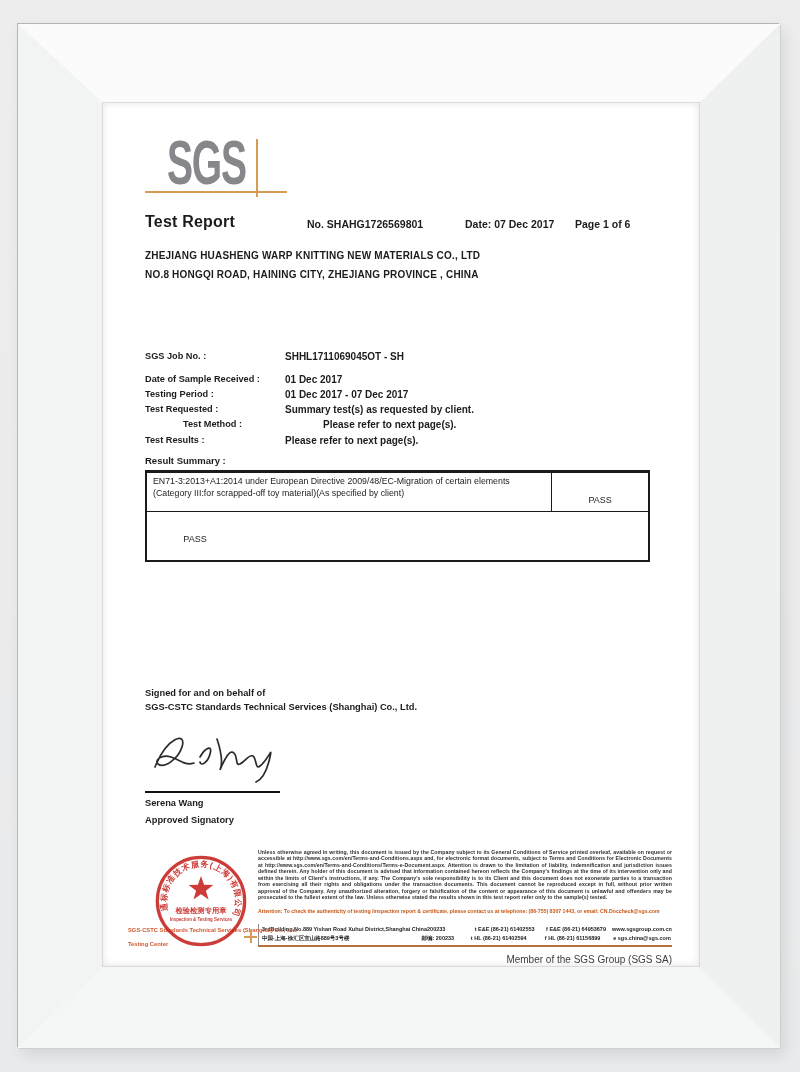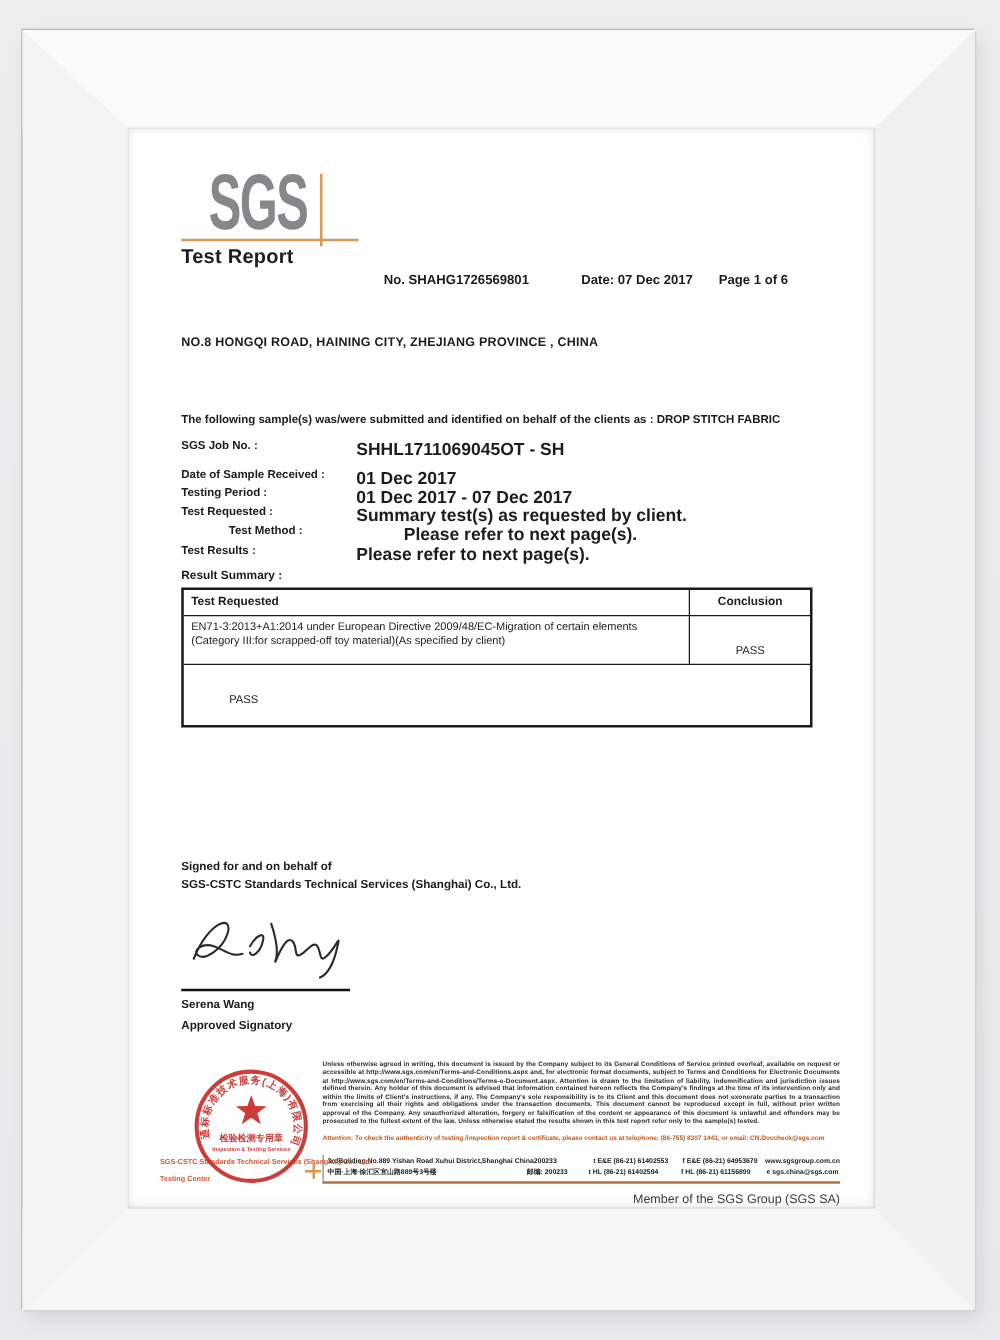"Test Report" .title { top: 94px -> 110px }
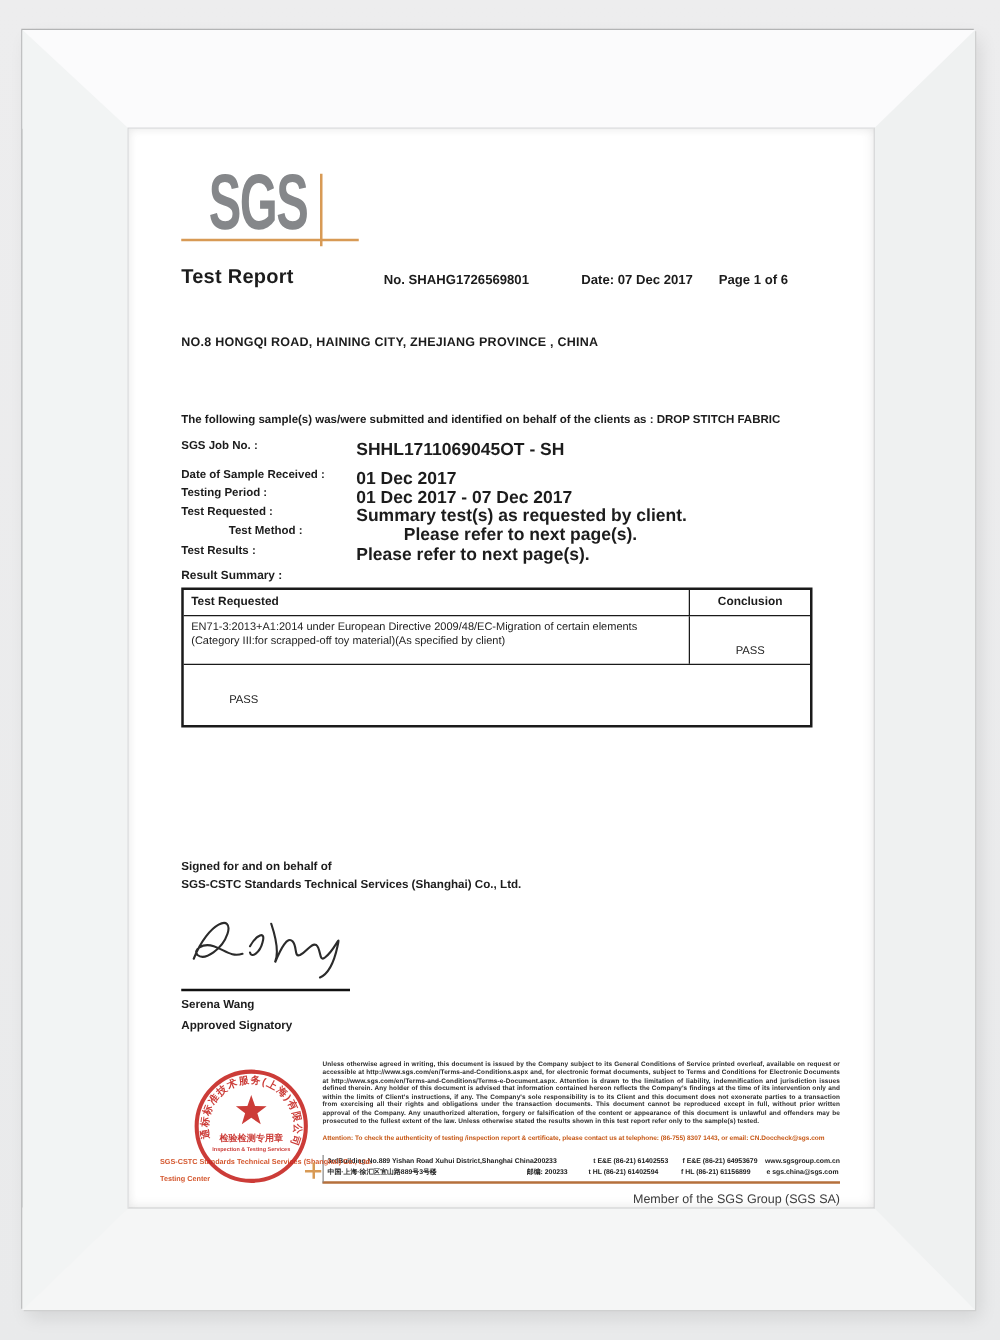"ZHEJIANG HUASHENG WARP KNITTING NEW" div.abs { html: none -> <div>ZHEJIANG HUASHENG WARP KNITTING NEW MATERIALS CO., LTD</div> }
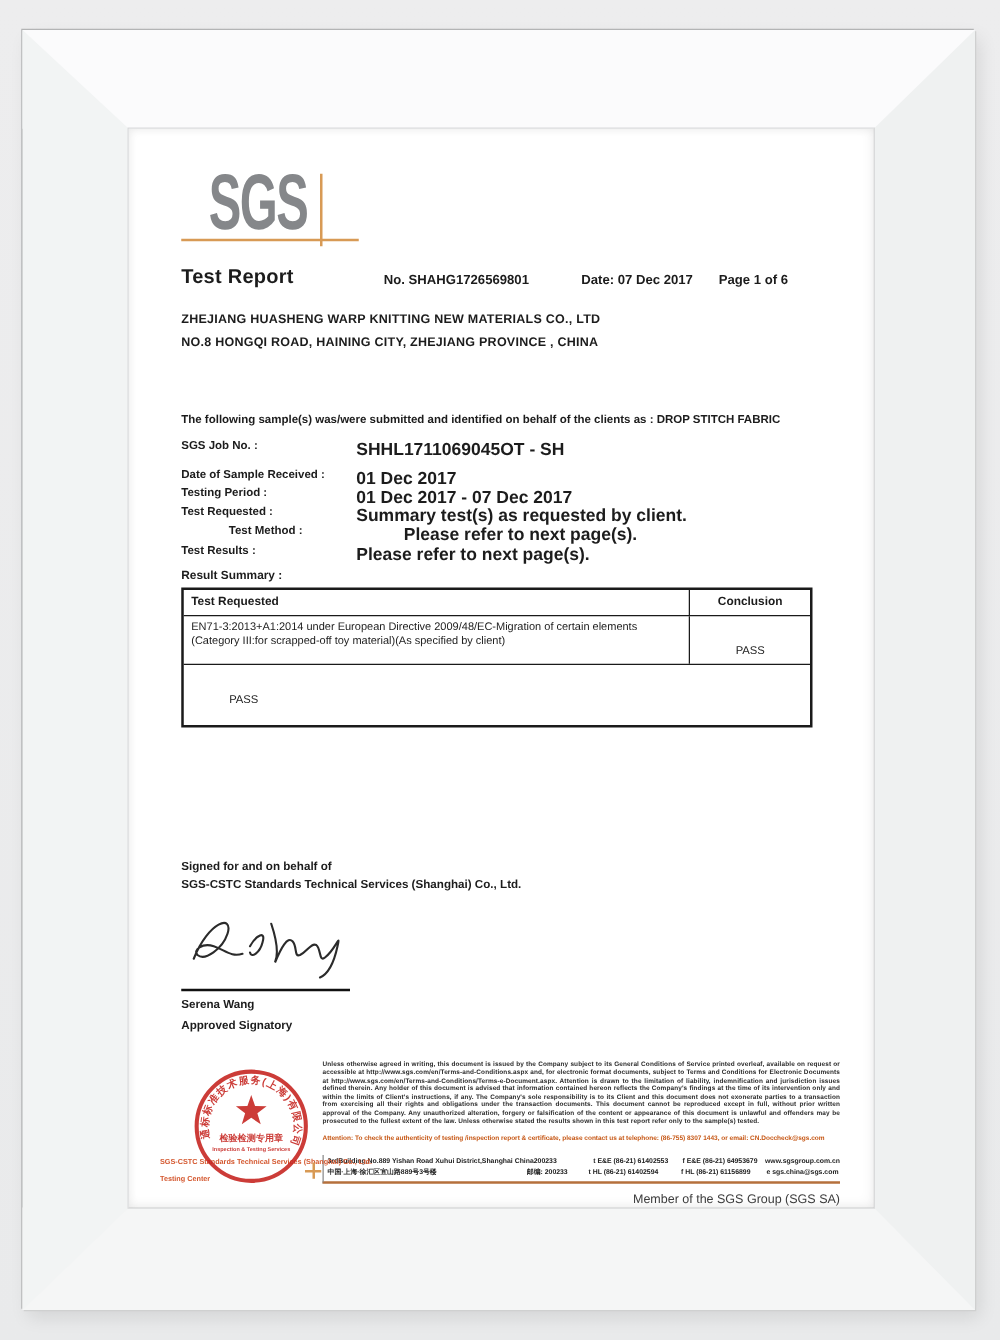"The following sample(s) was/were" div.abs { html: <div>The following sample(s) was/were submitted and identified on behalf of the clients as : DROP STITCH FABRIC</div> -> none }
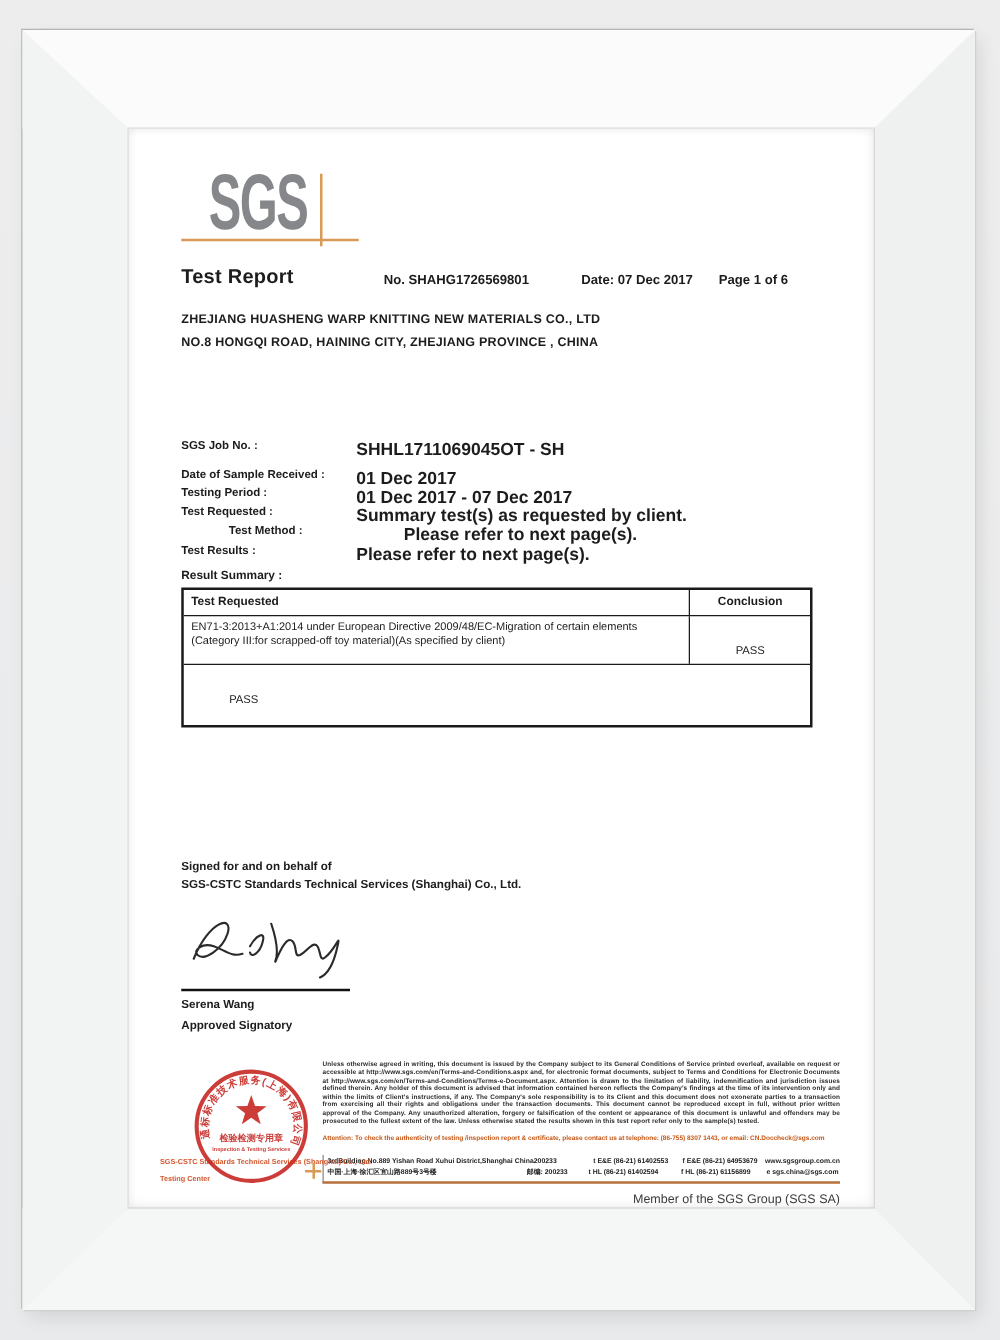"SHHL1711069045OT - SH" .fval { font-size: 14px -> 10px }
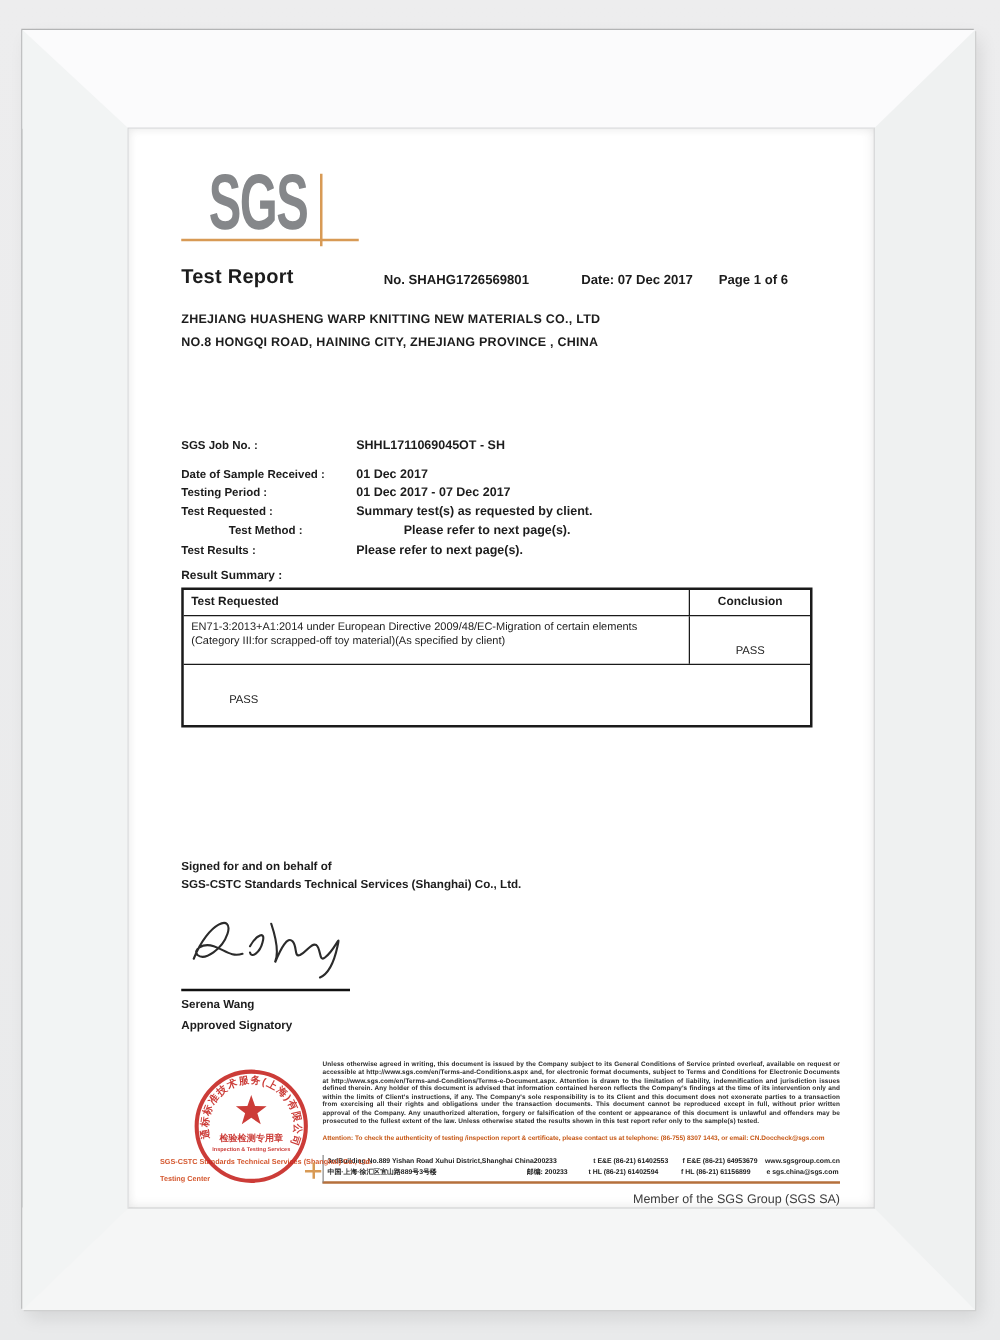"Test Requested" div.trow { html: <div> <div>Test Requested</div> <div>Conclusion</div> </div> -> none }
